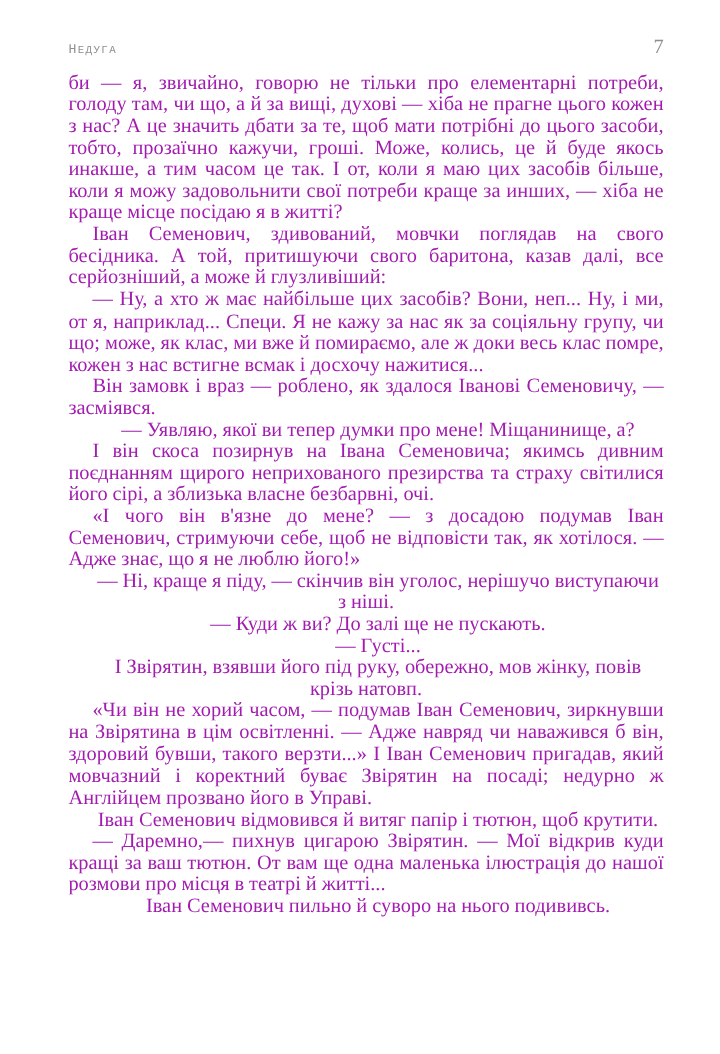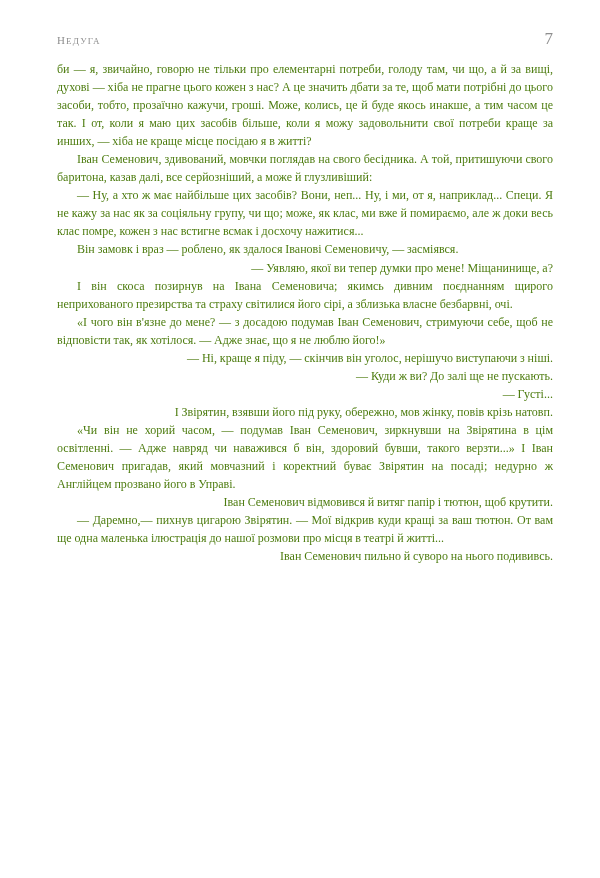"недуга" .book-title { font-family: Liberation Serif, serif -> Liberation Mono, monospace }
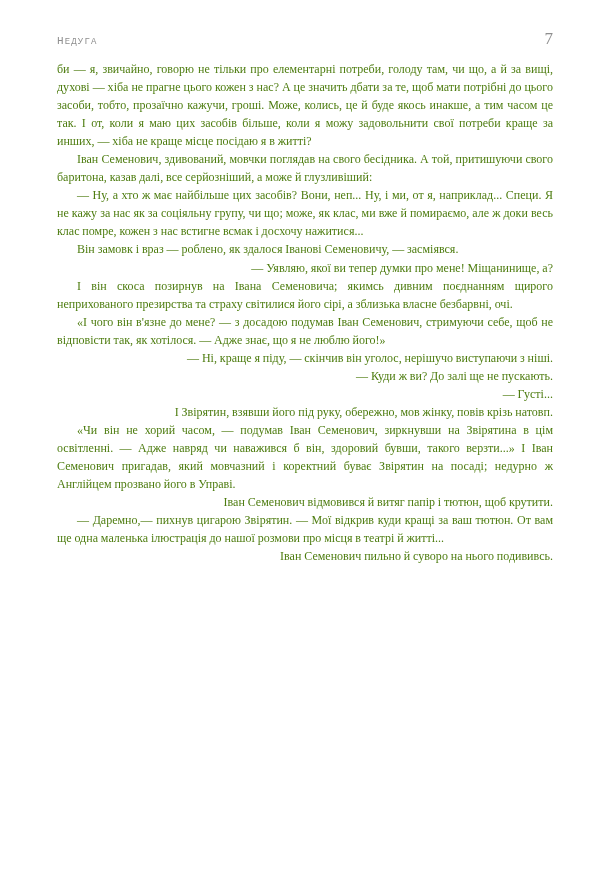"би — я, звичайно, говорю" p.para { color: #4d7c0f -> #a21caf; font-size: 12px -> 17px }
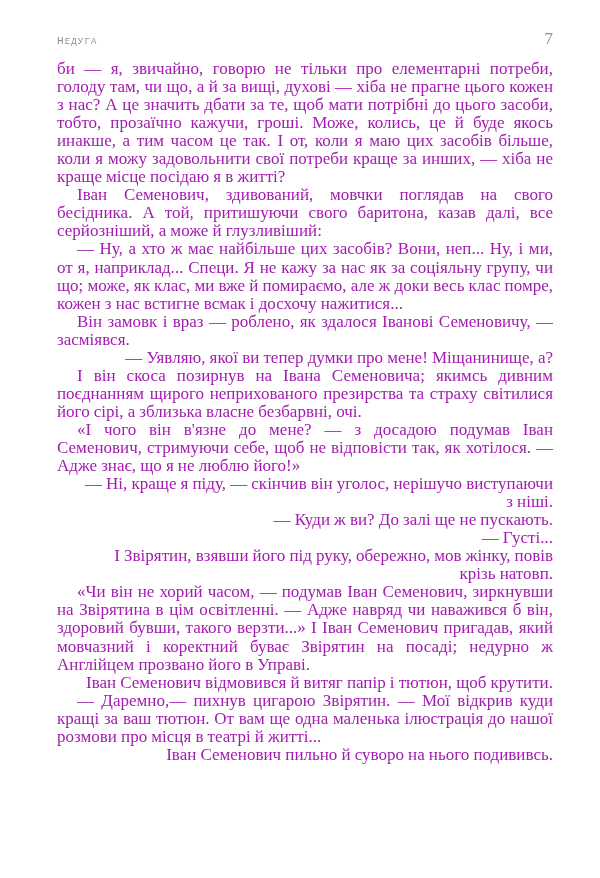"— Уявляю, якої ви тепер" p.para.short { text-align: right -> center }
